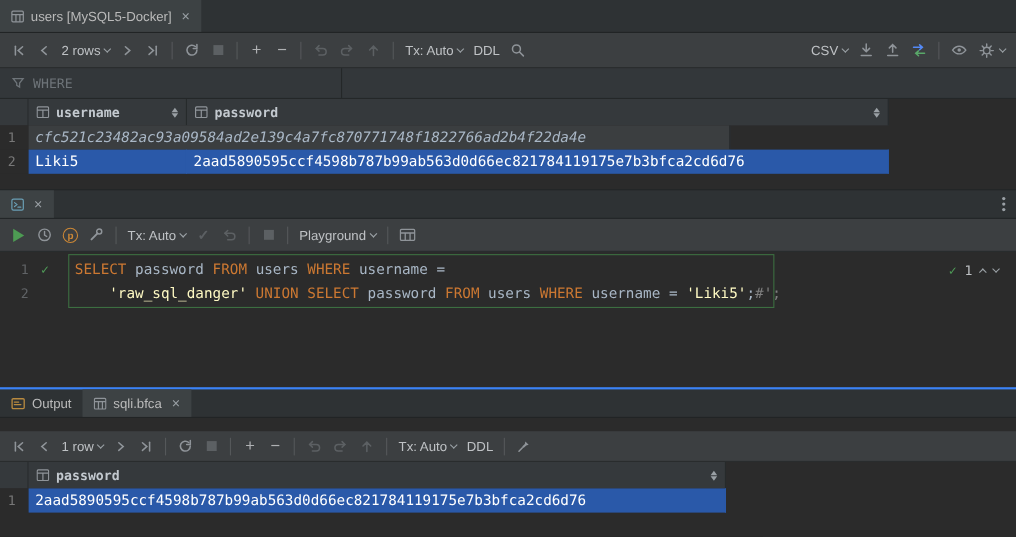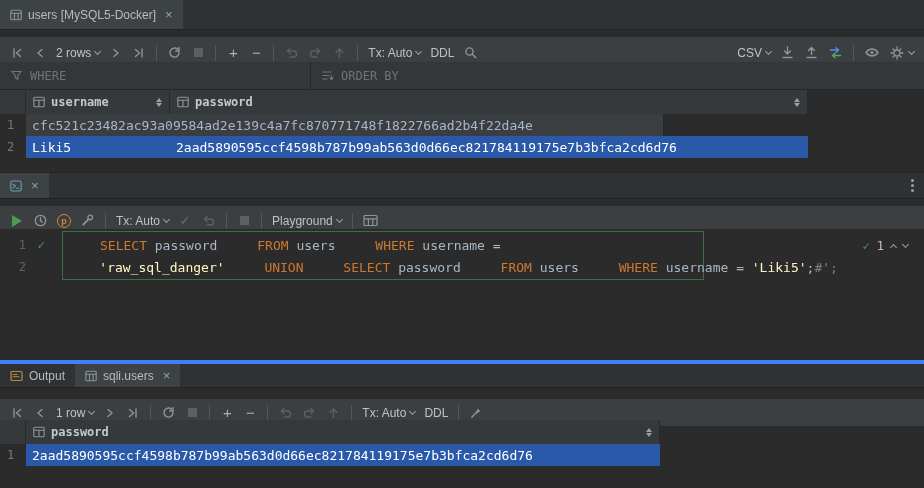"2 rows" .toolbar { margin-top: 7px -> none }
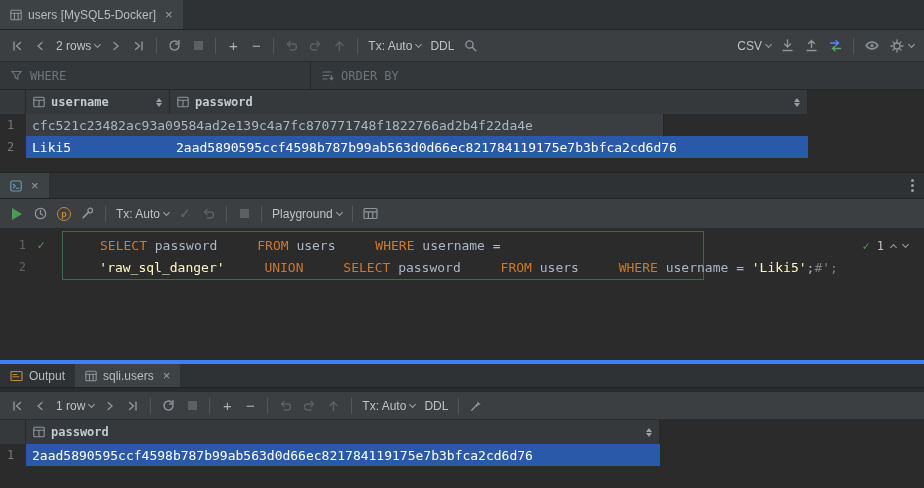"ORDER BY" div.fsec { html: <div> <svg> <path></path> <path></path> </svg> <span>ORDER BY</span> </div> -> none }
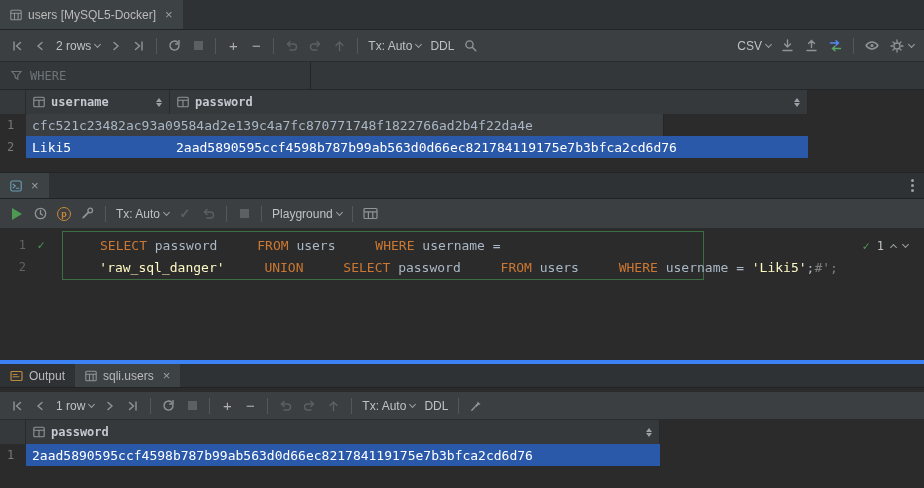"cfc521c23482ac93a09584ad2e139c4a7fc87077" .cell-alt { font-style: none -> italic }
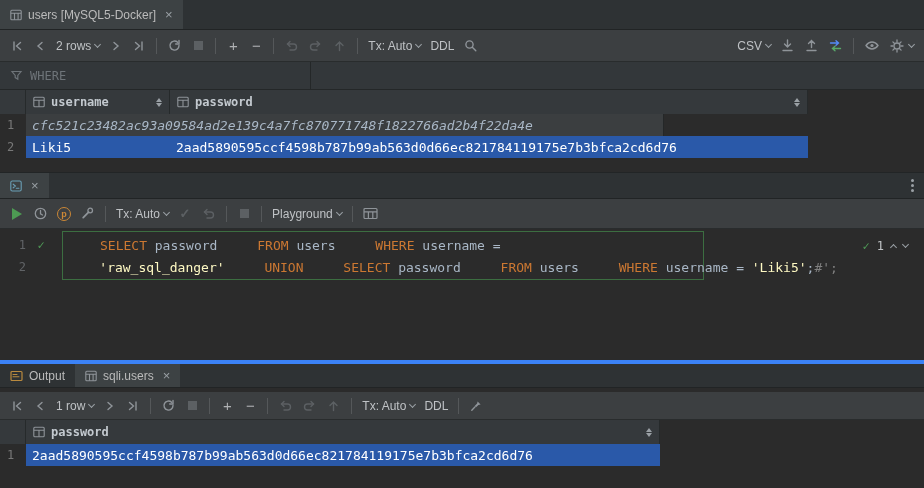"SELECT" .tk.kw { margin-left: 32px -> none }
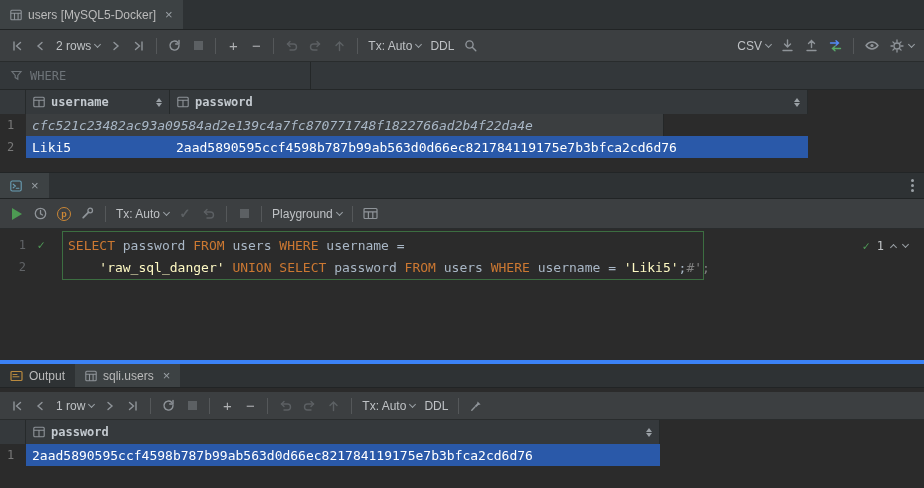"Output" .tabbar-bottom { border-top: 4px solid #3b82f6 -> 2px solid #3b82f6; top: 360px -> 352px }
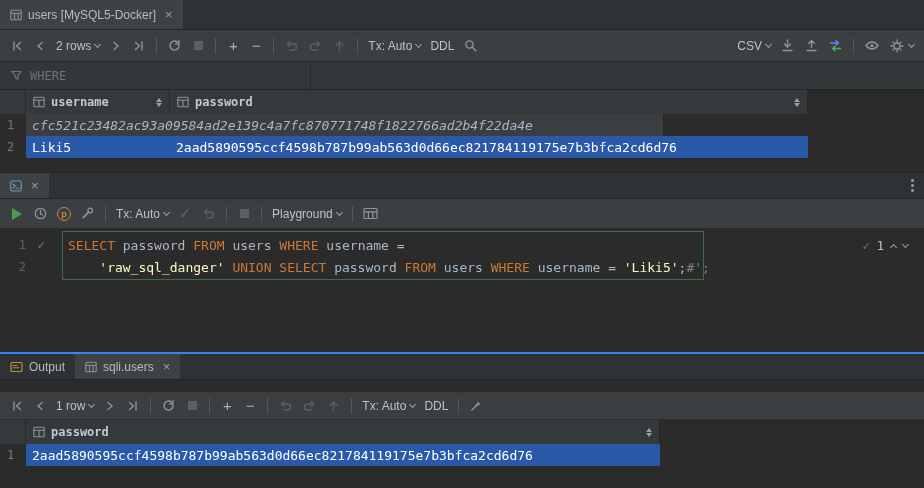"sqli.users" span { text: sqli.users -> sqli.bfca }
